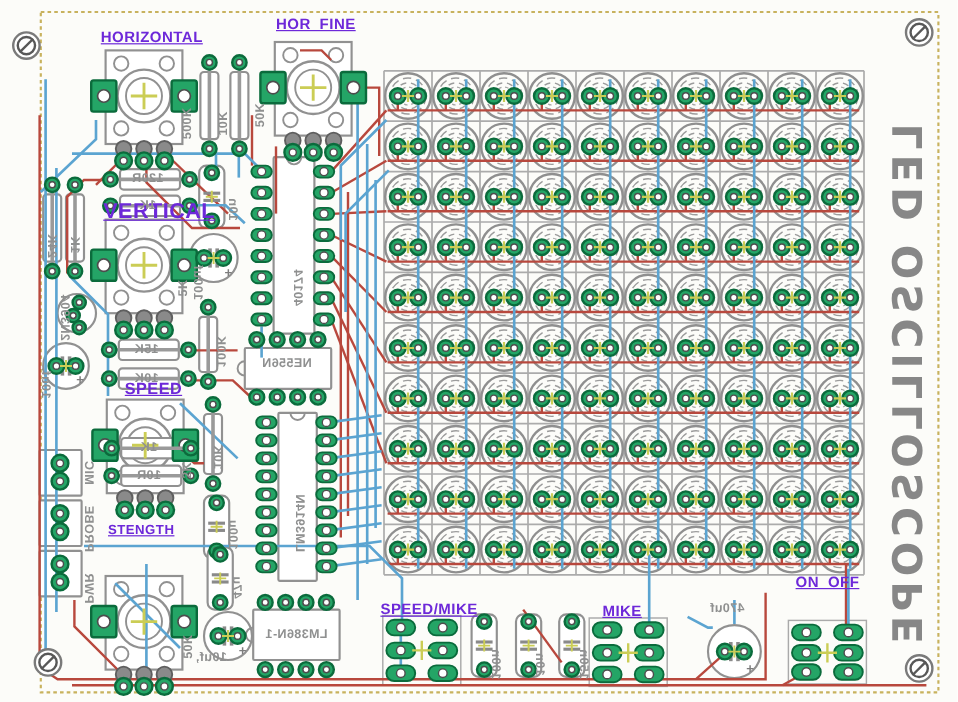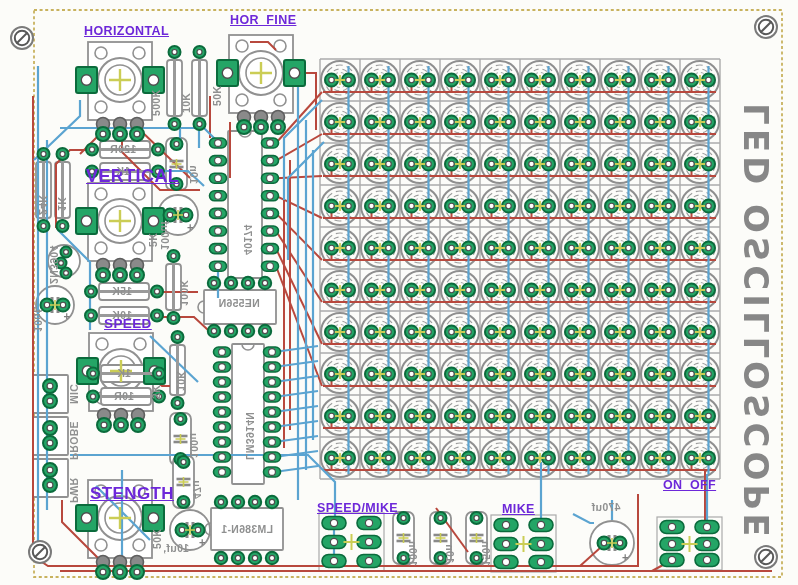"STENGTH" div.sec { font-size: 17px -> 11px; top: 484px -> 436px }
